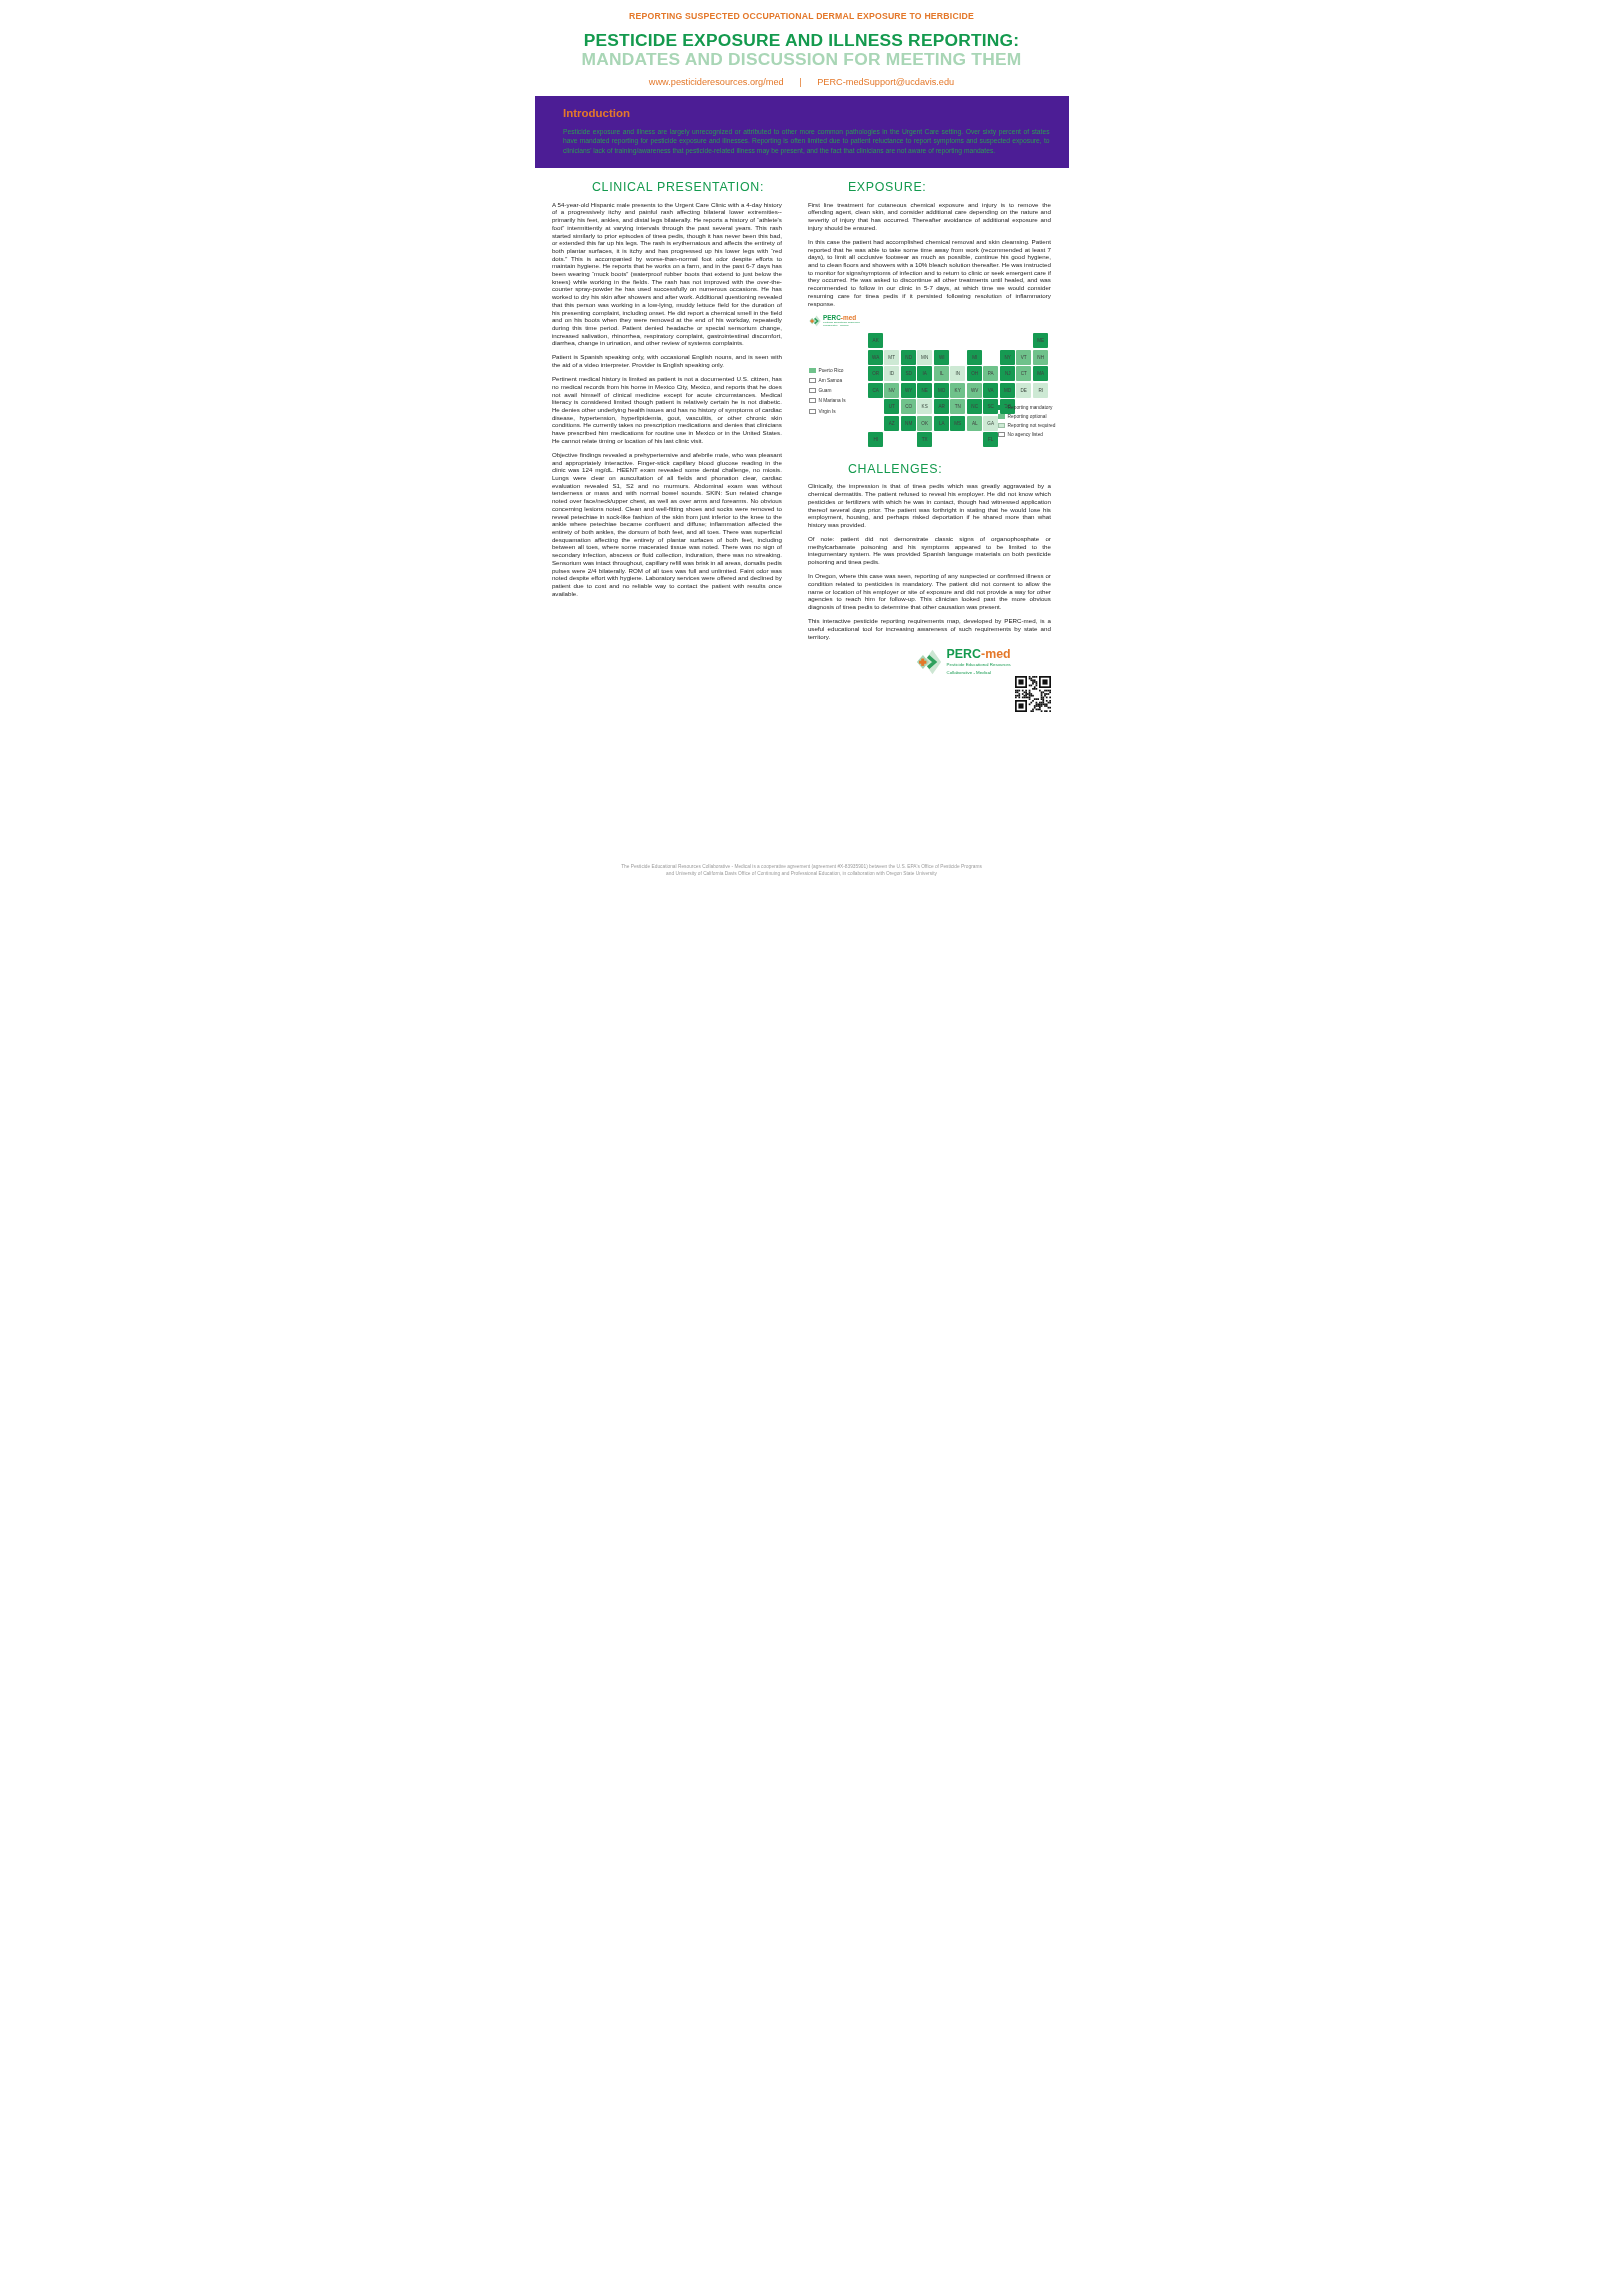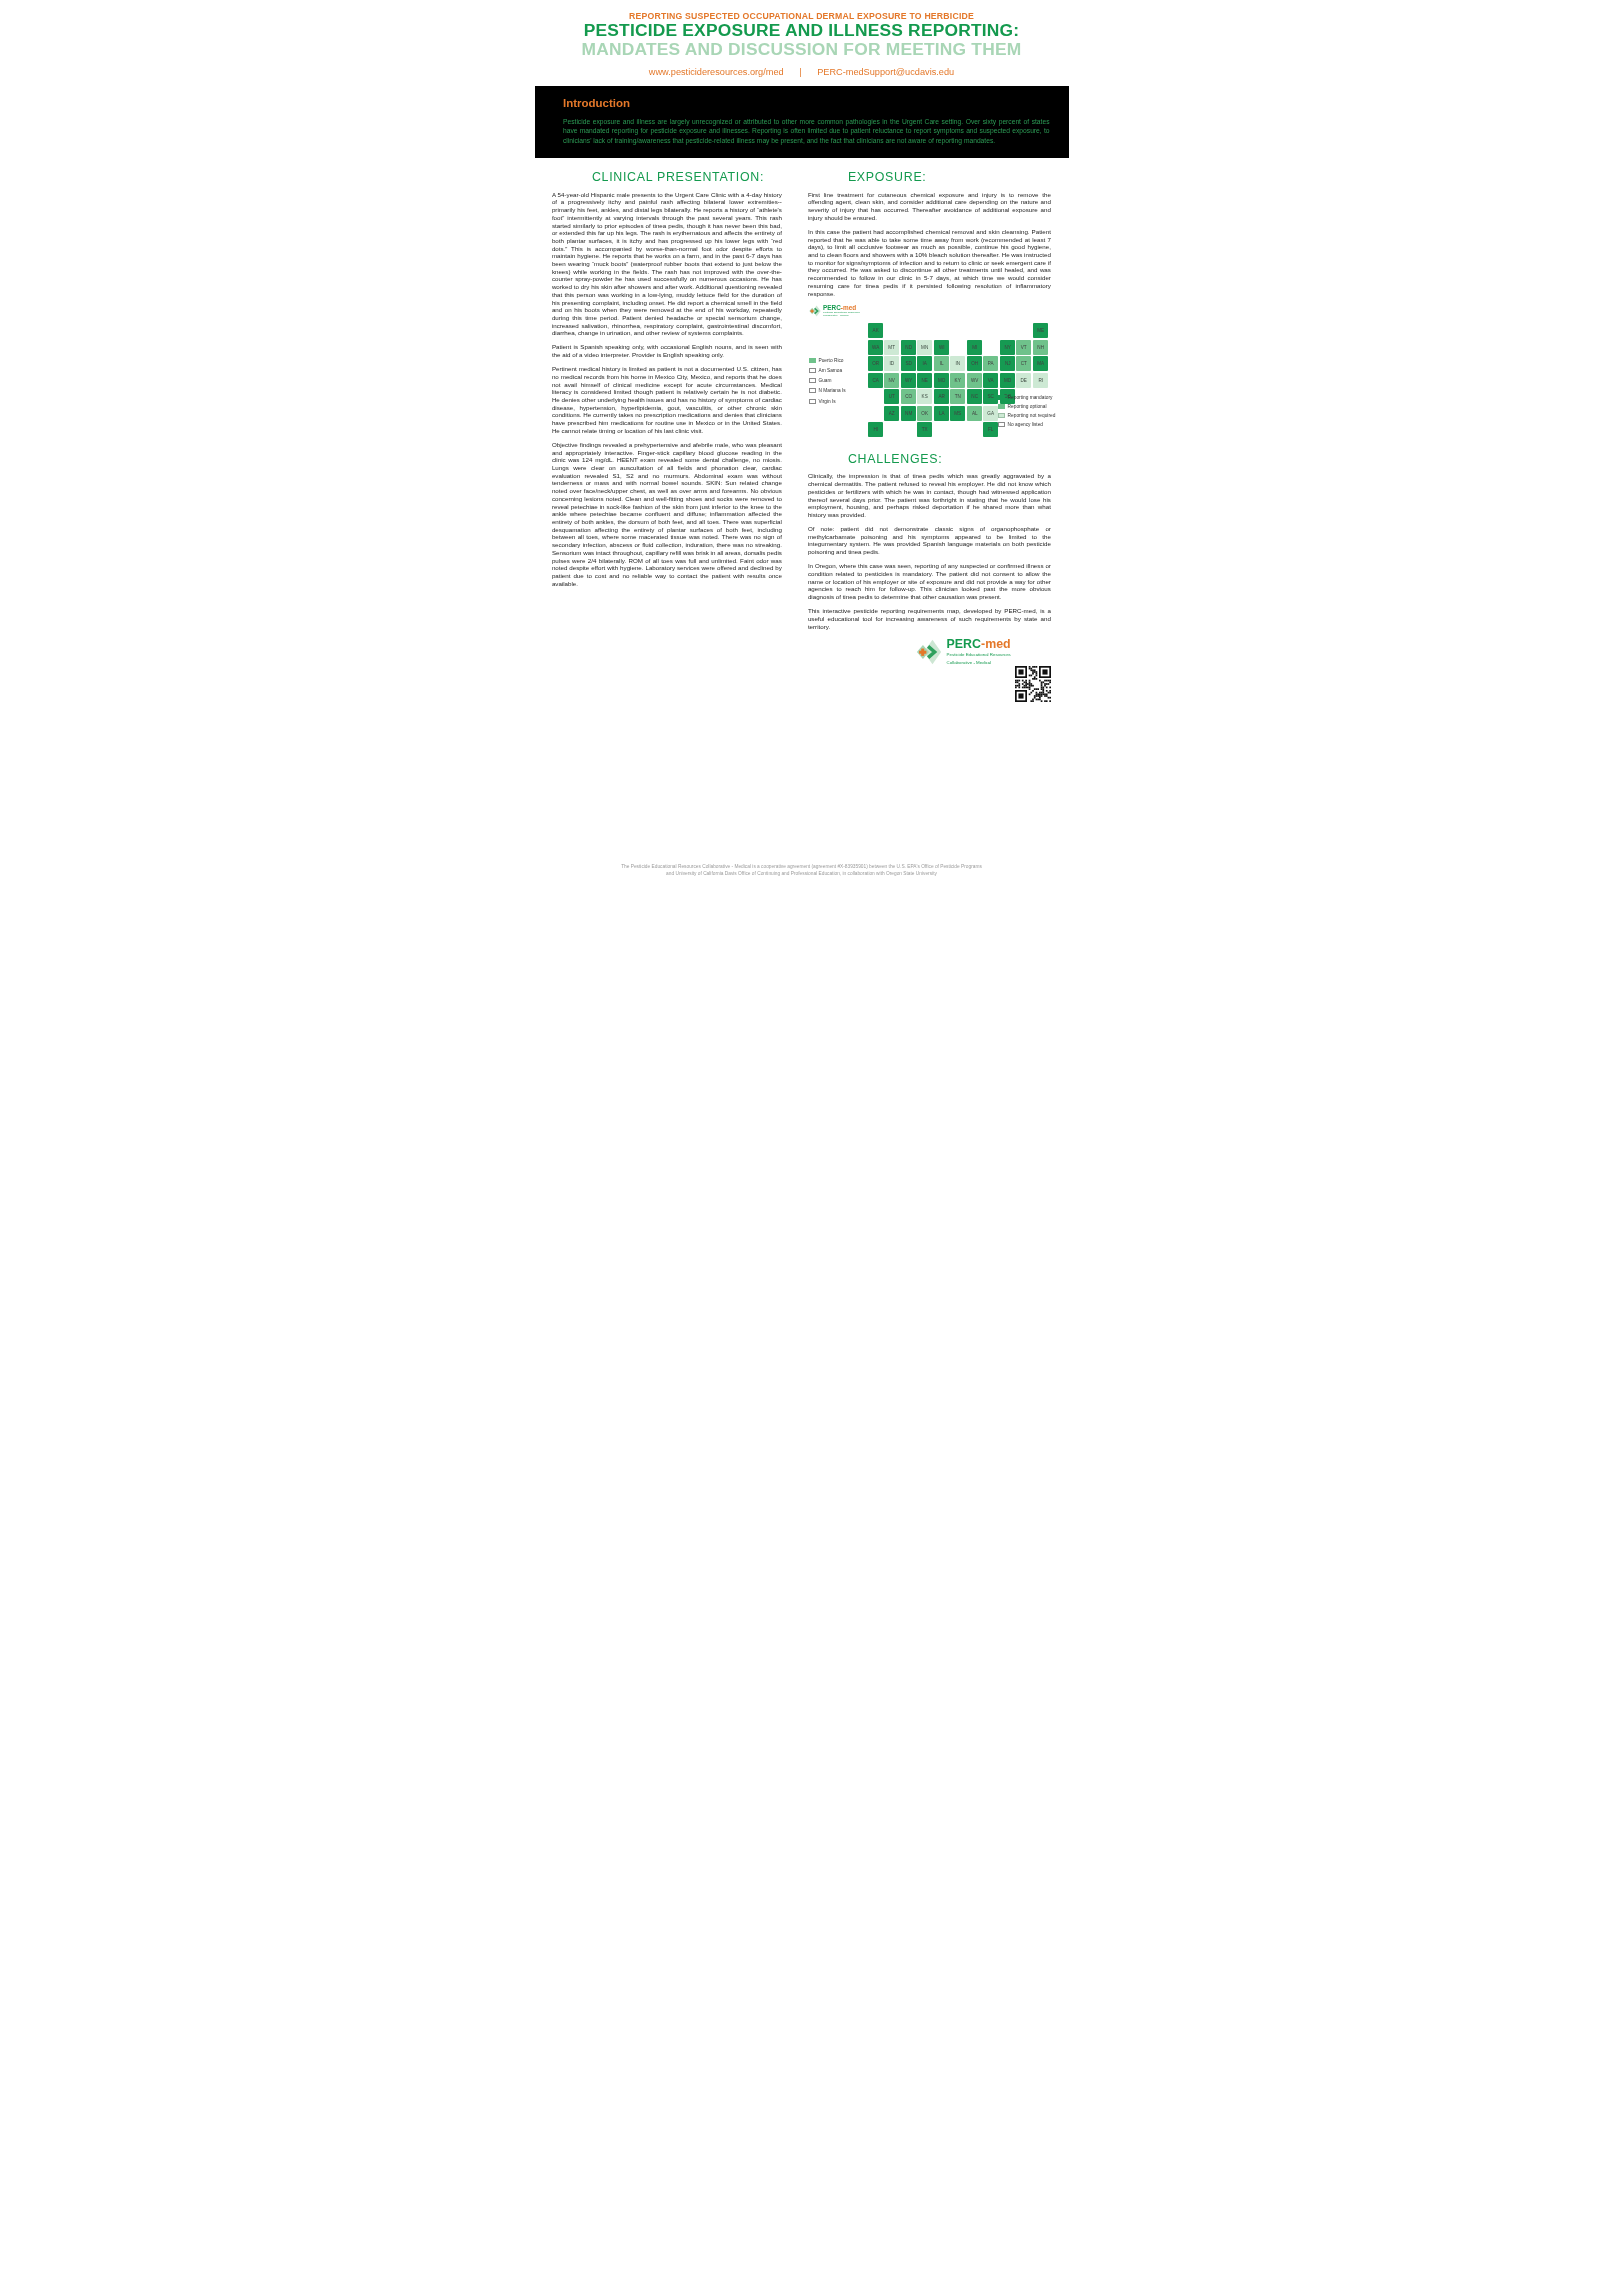"PESTICIDE EXPOSURE AND ILLNESS" .title-main { margin-top: none -> 10px }
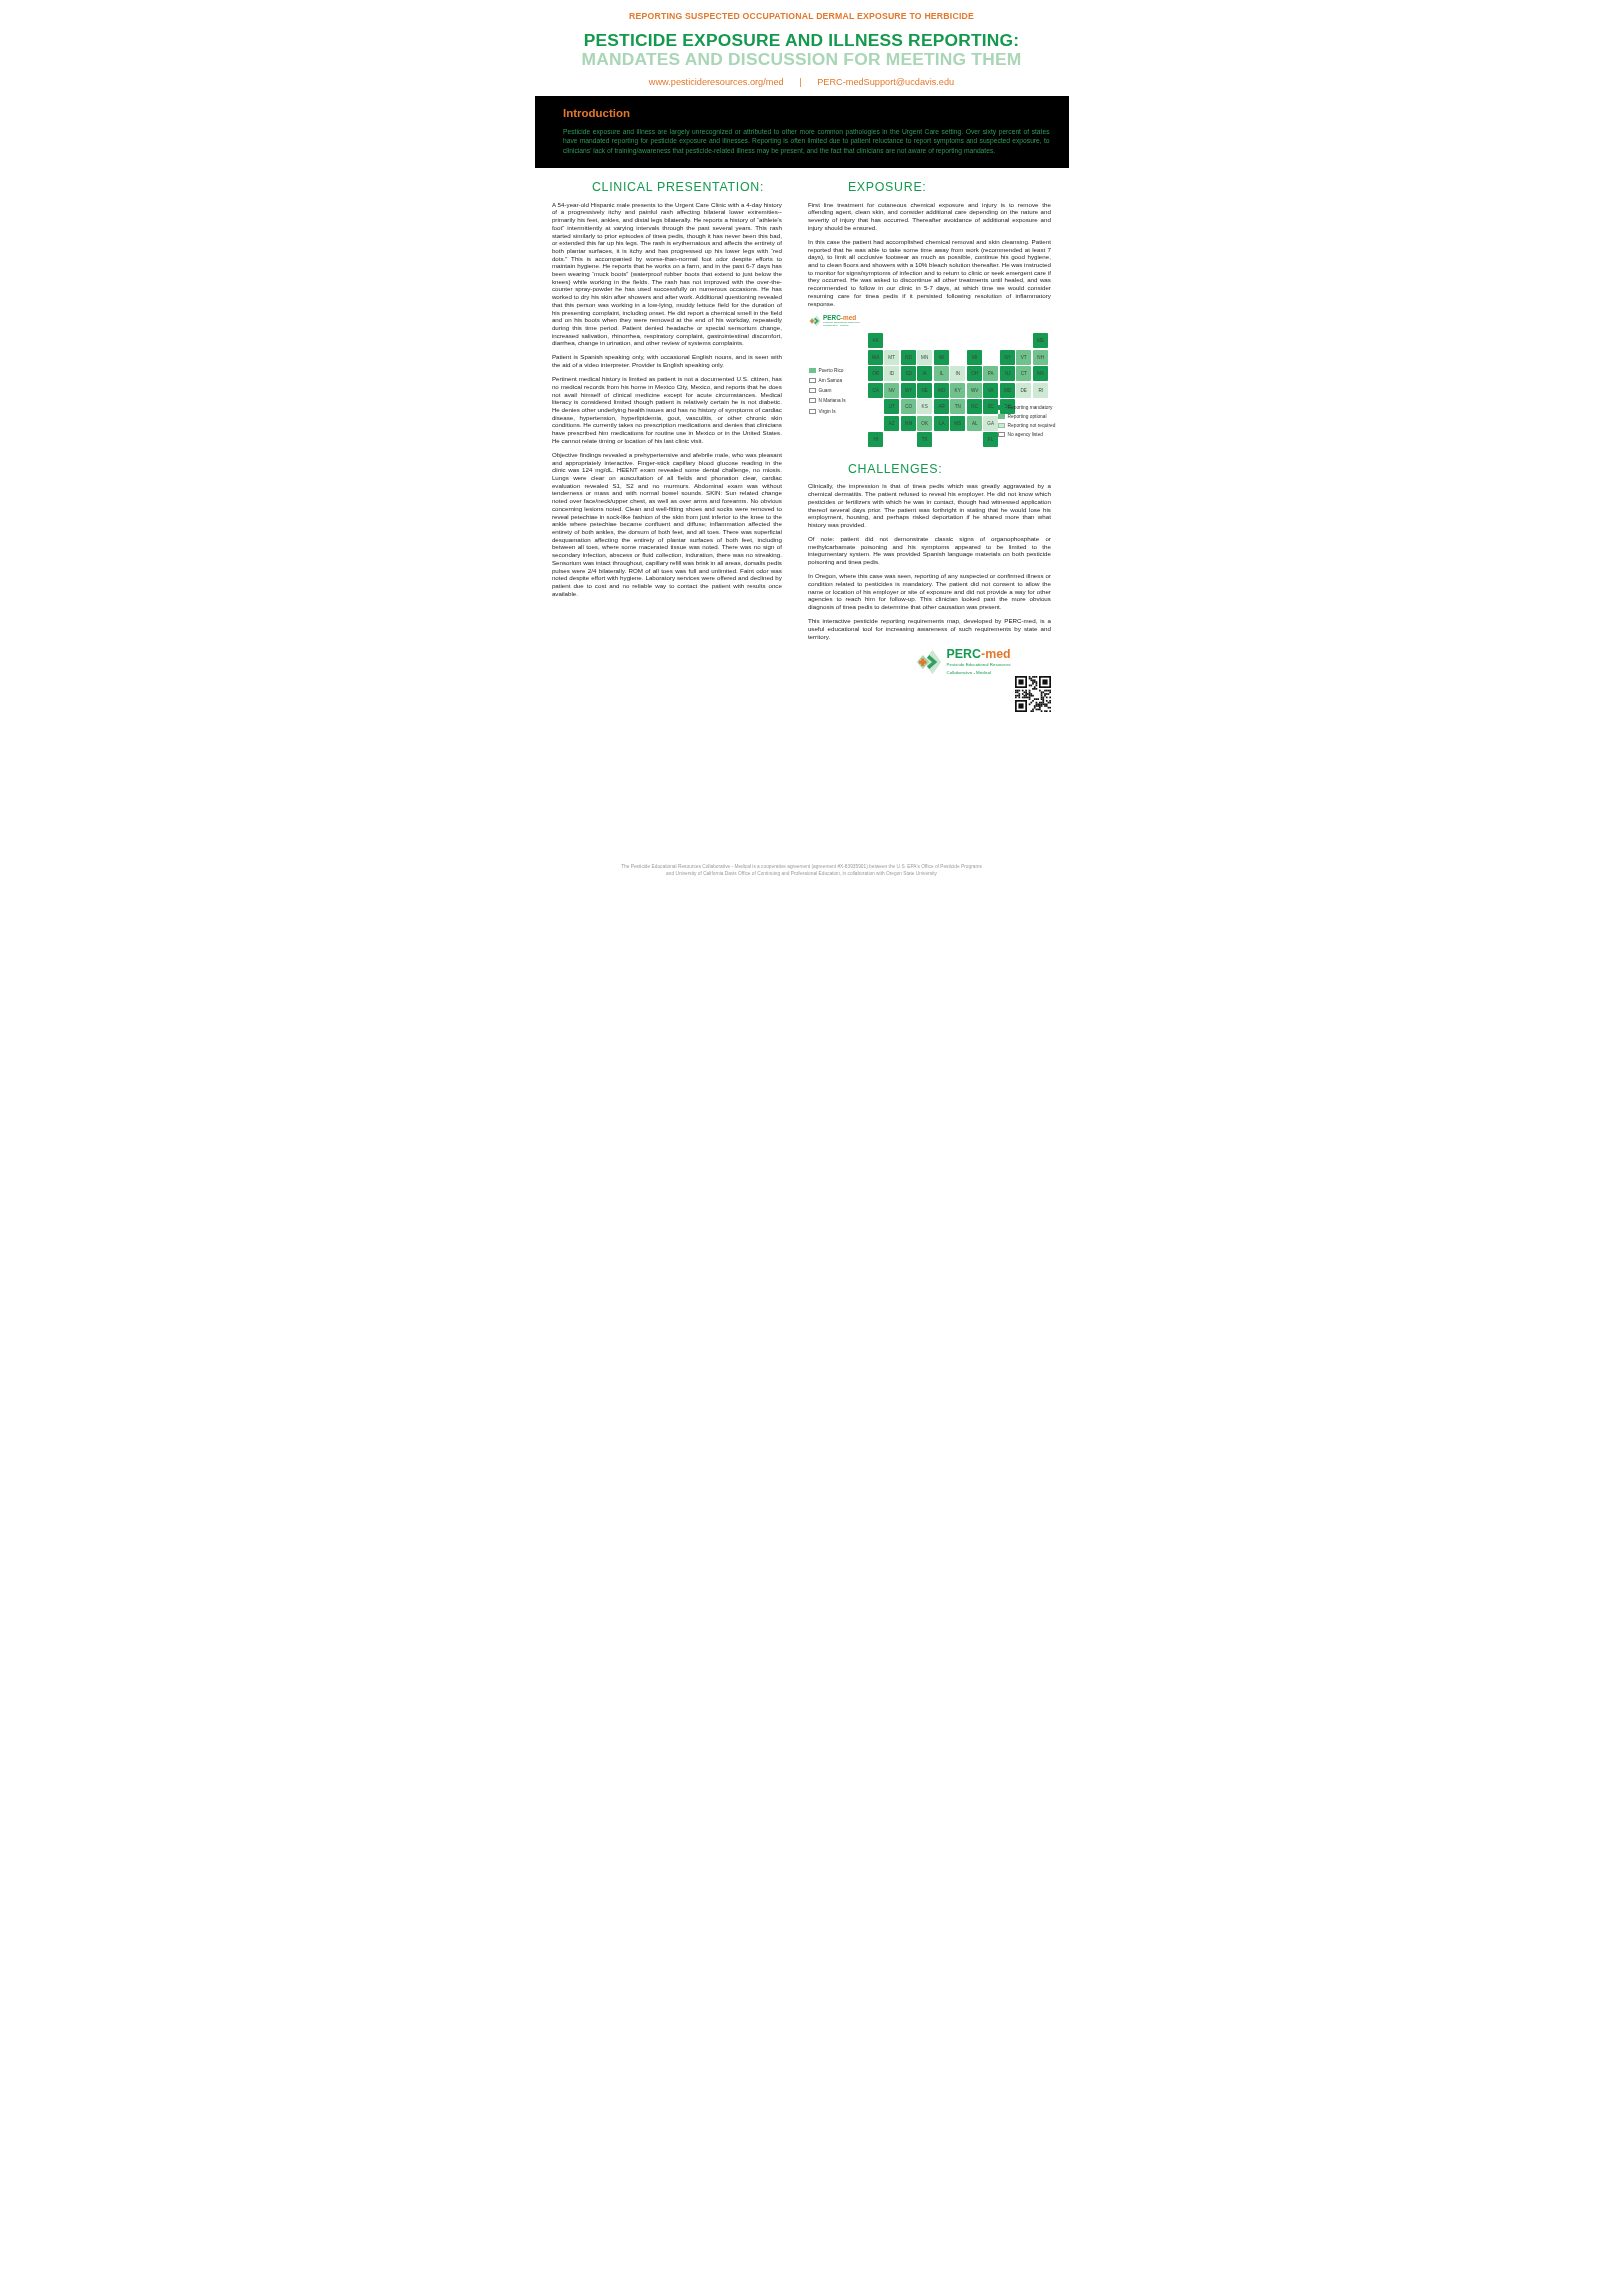"Introduction" .intro { background: #000000 -> #4c1d95 }
